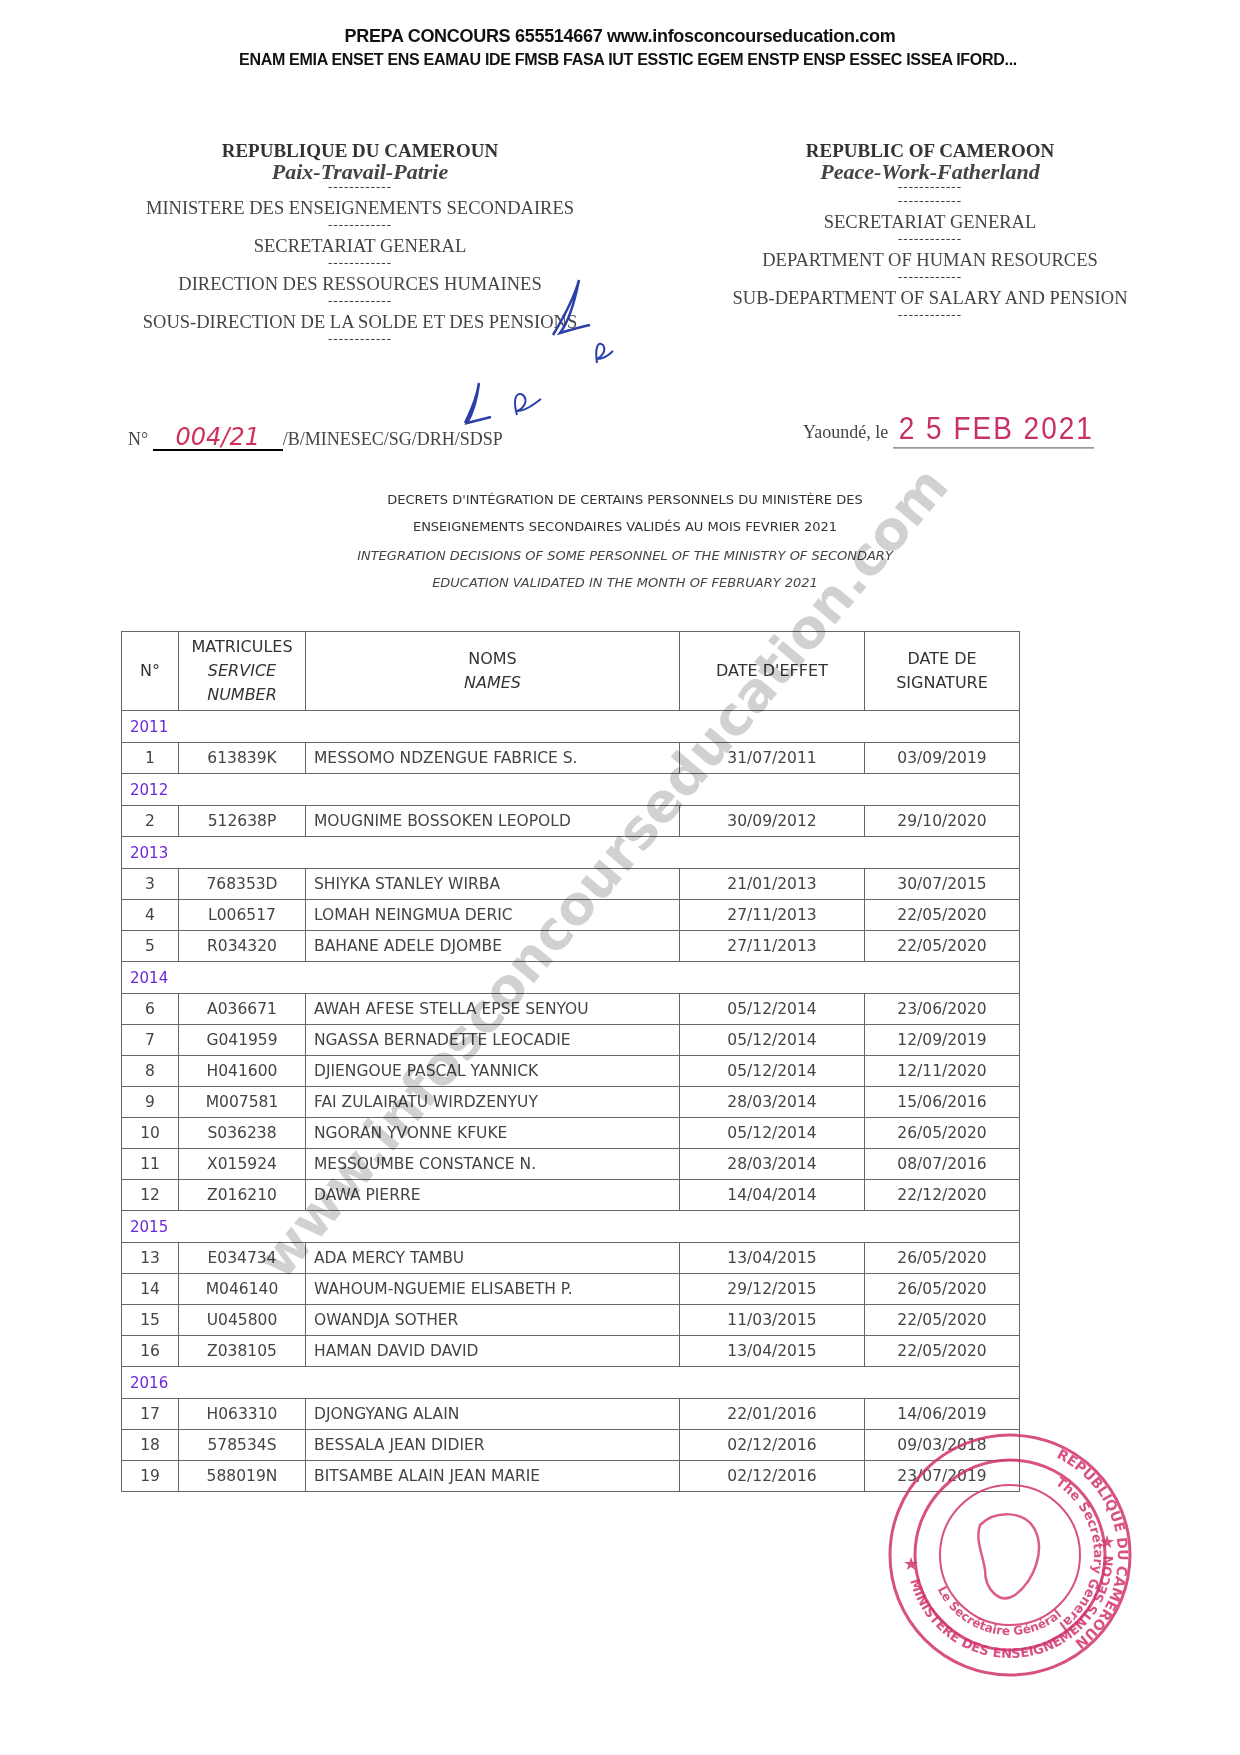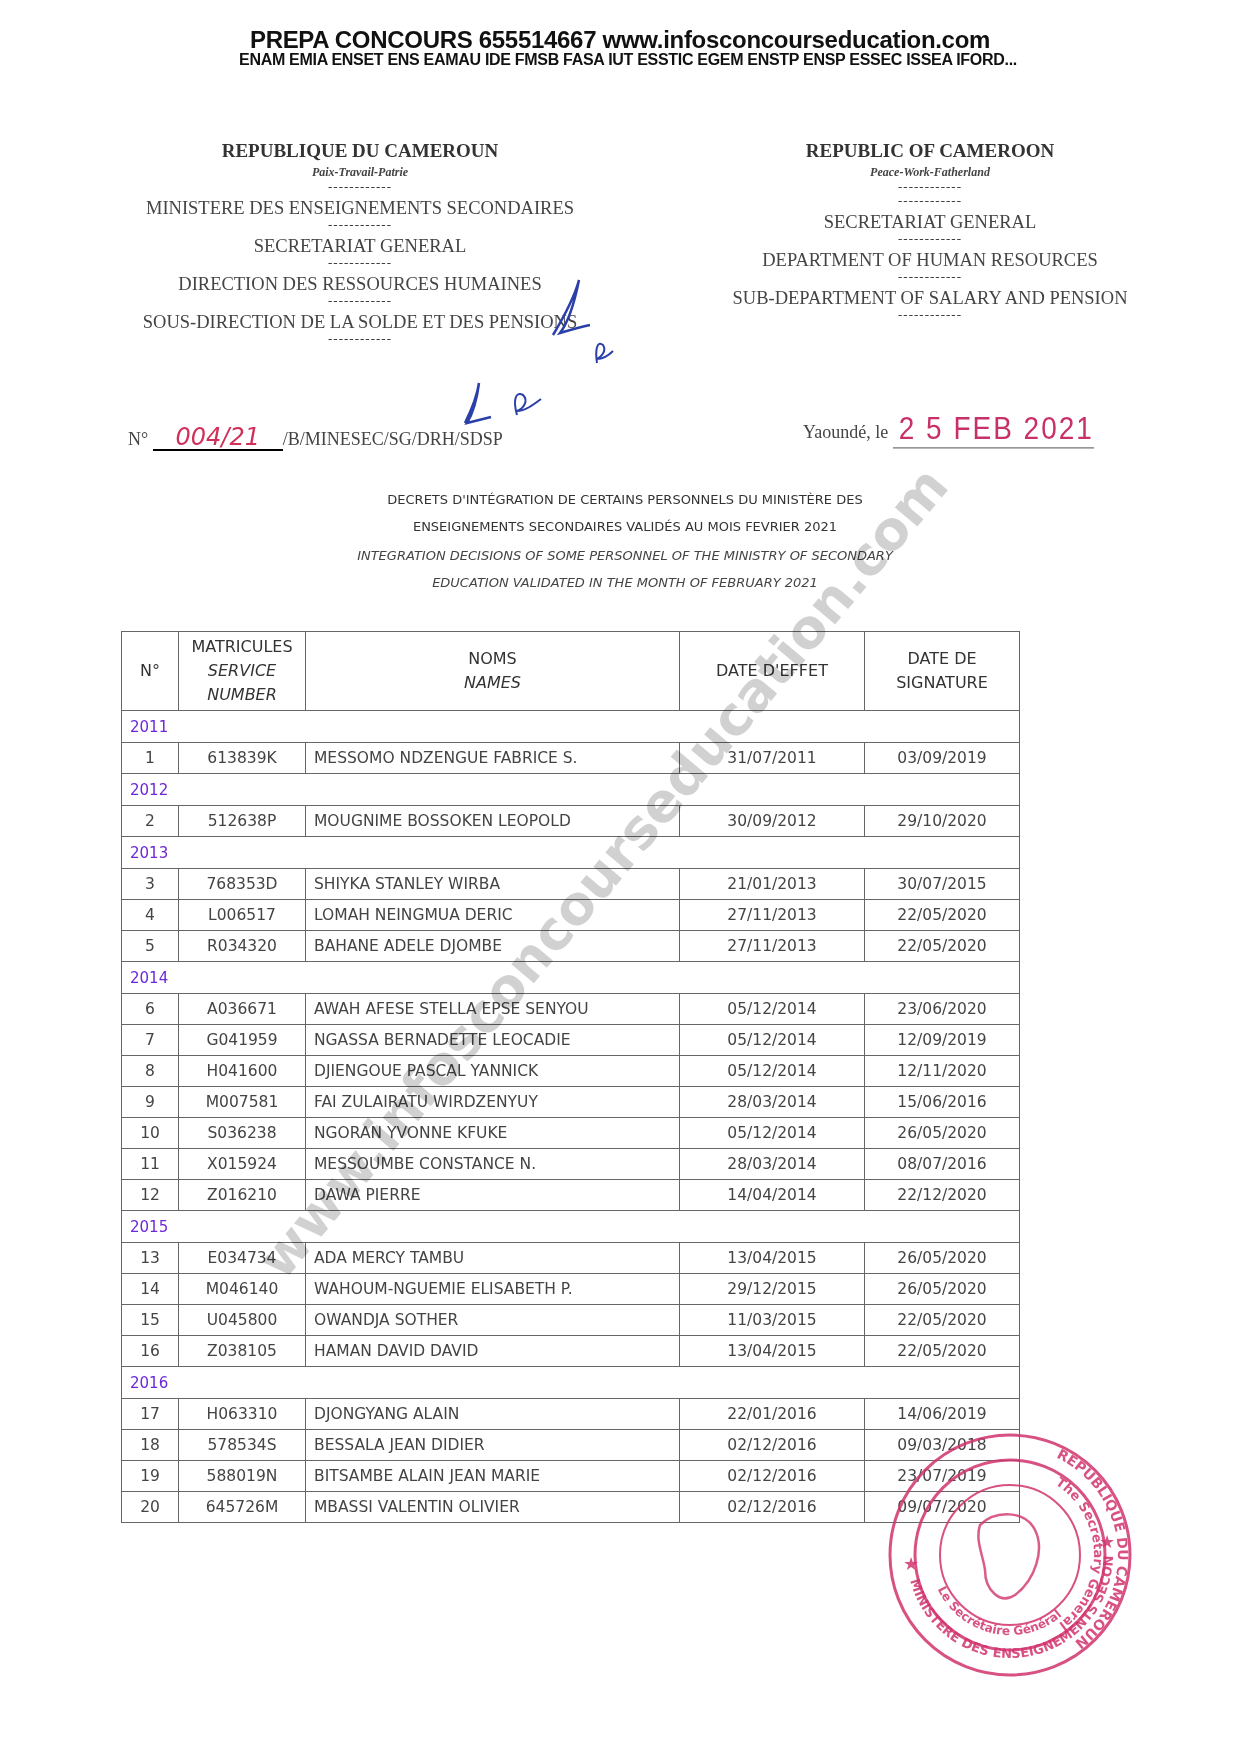"PREPA CONCOURS 655514667" .banner.l1 { font-size: 24px -> 18px }
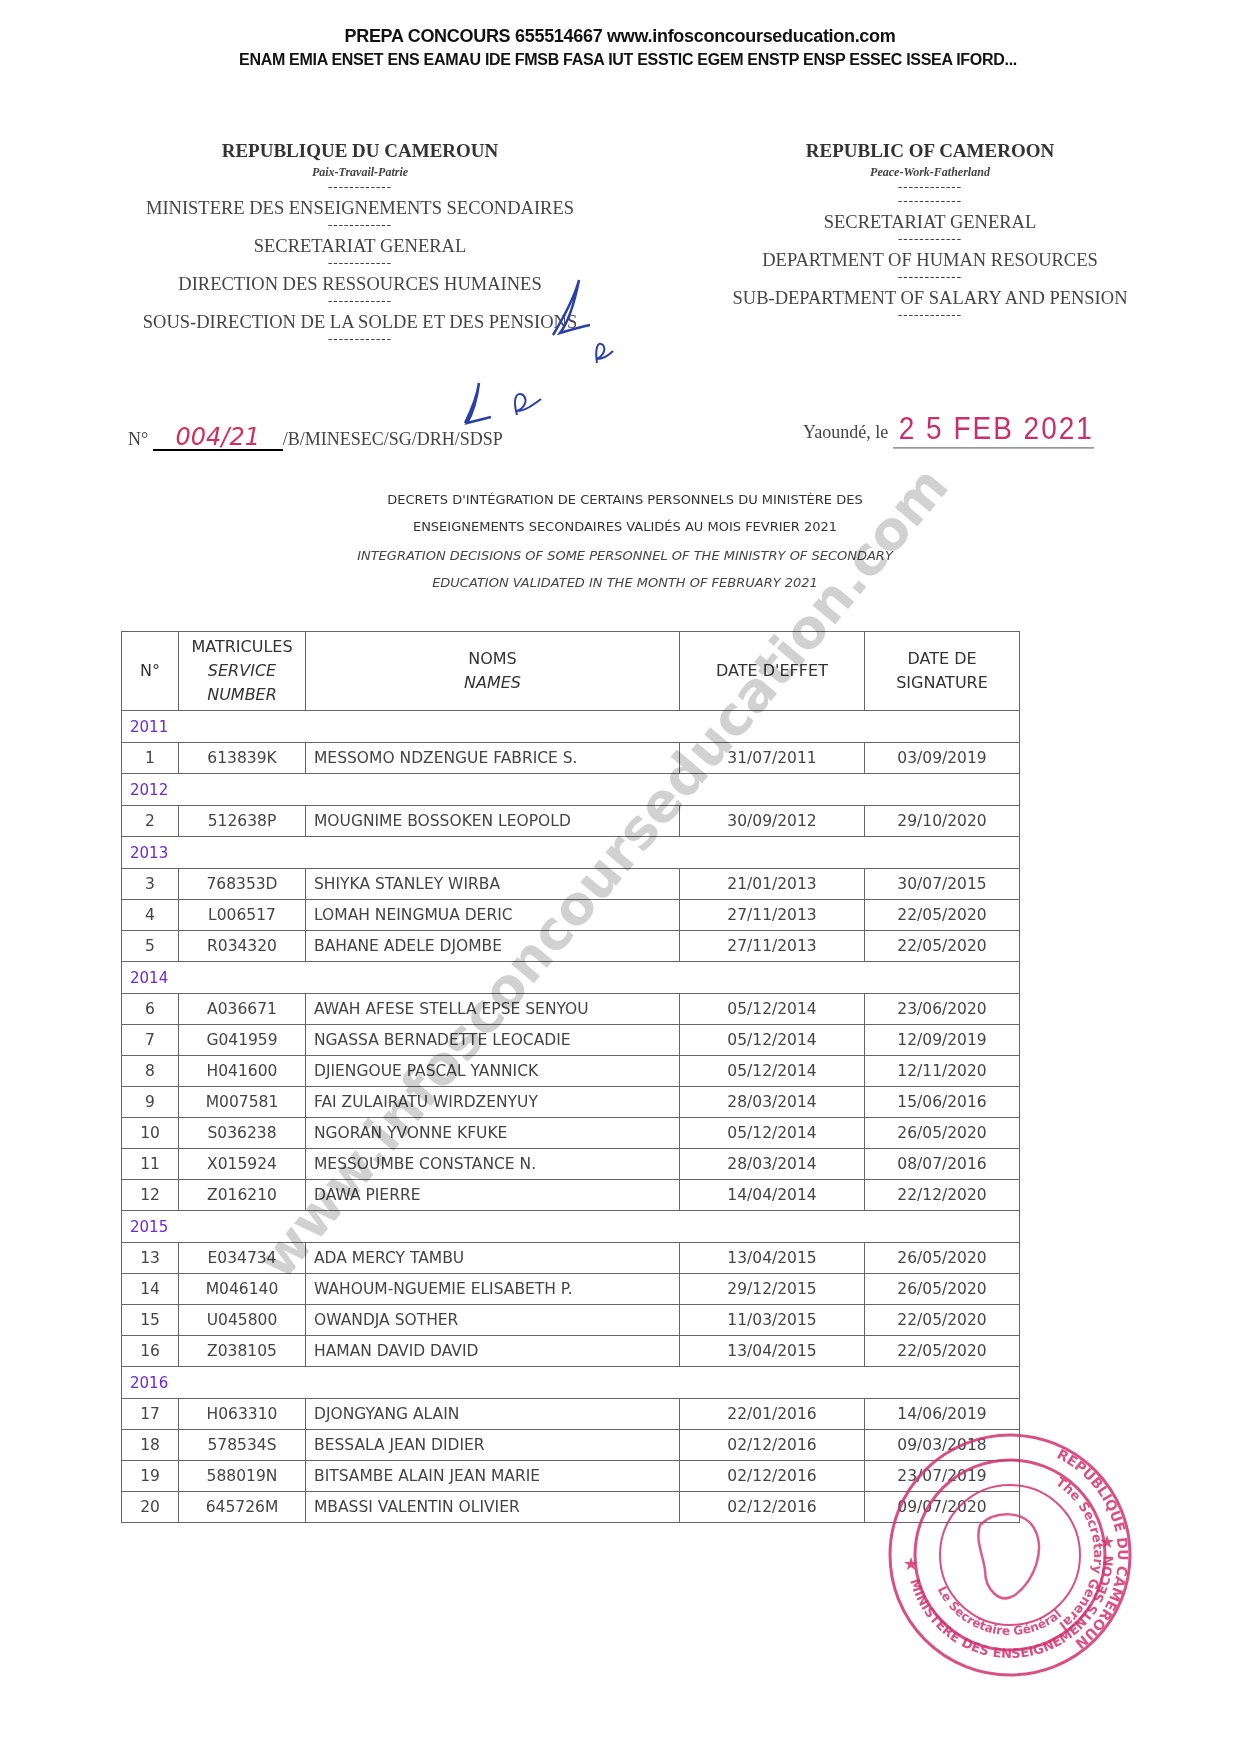"Paix-Travail-Patrie" .hdr .motto { font-size: 12px -> 22px }
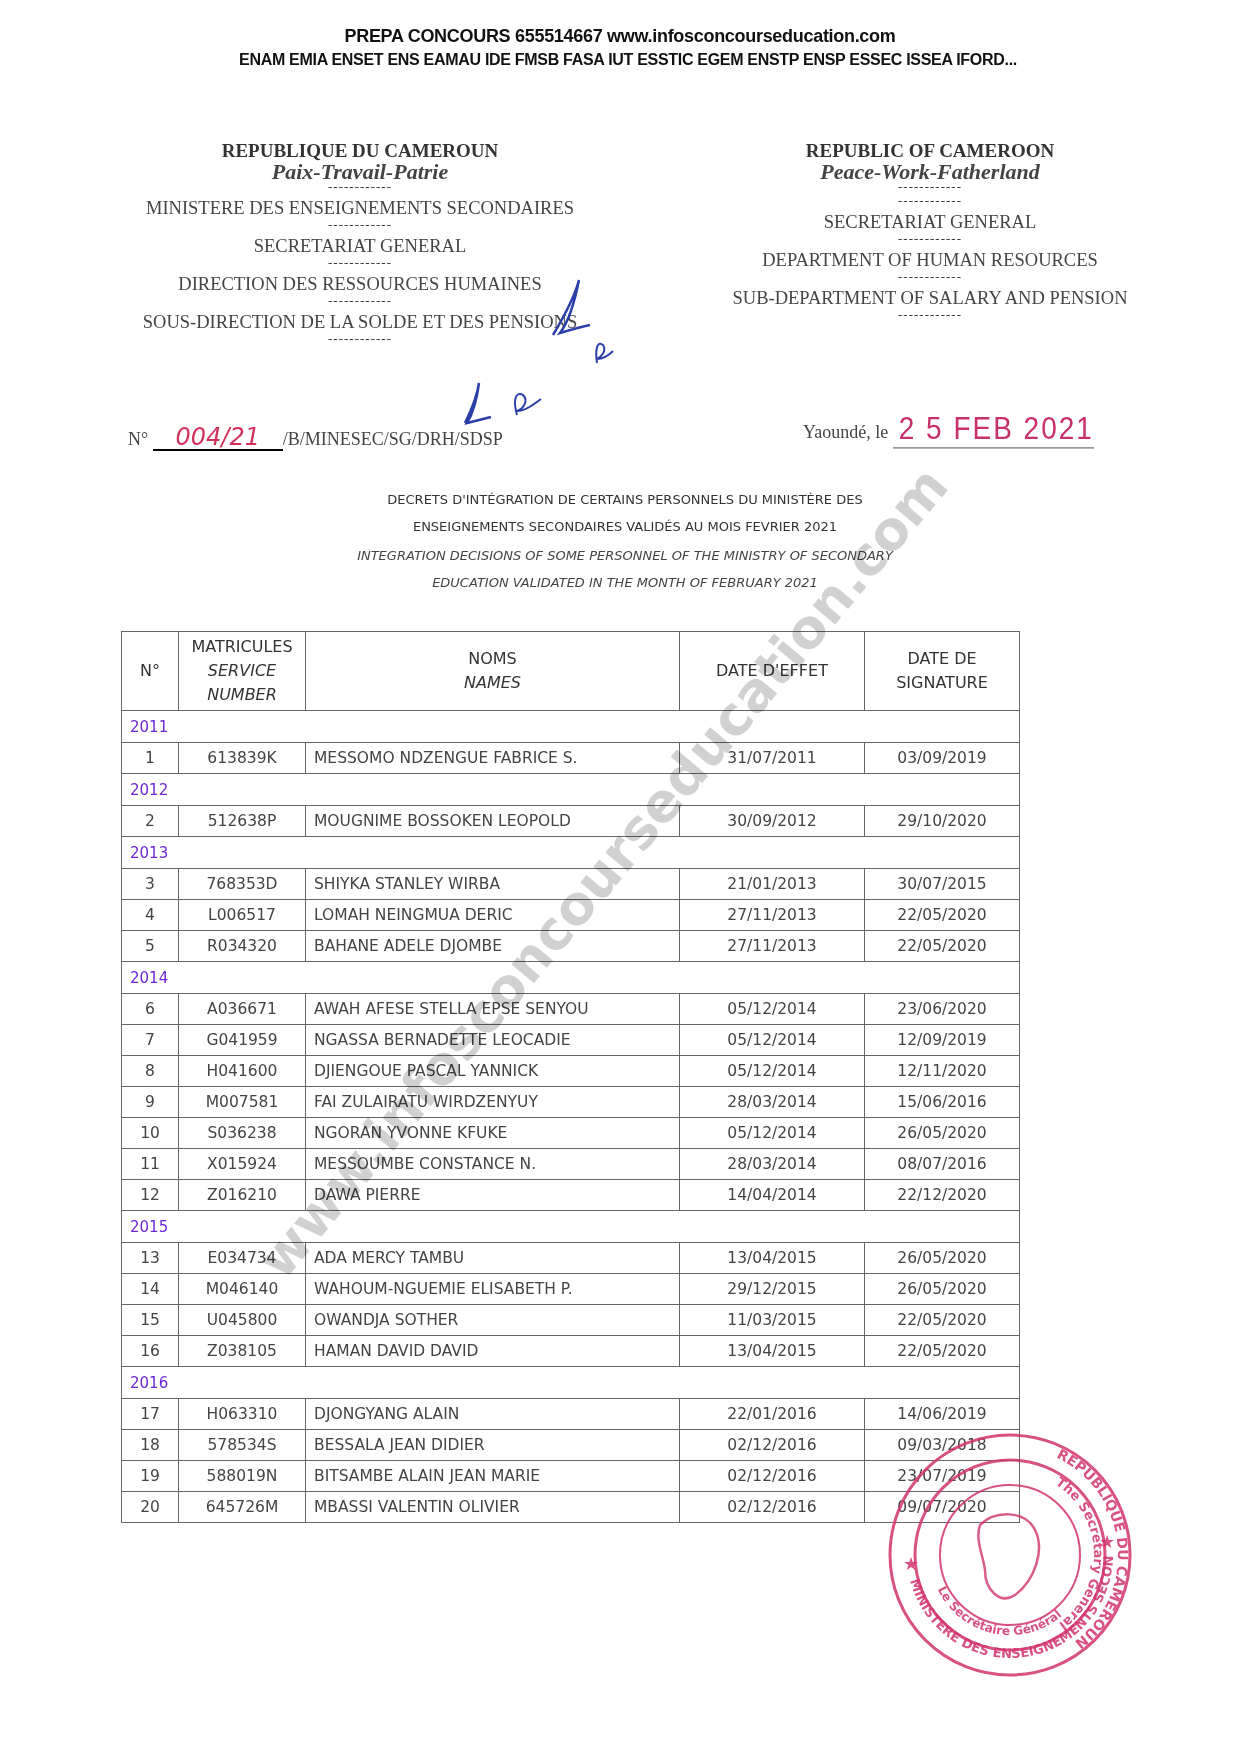"20" tr { html: <tr> <td>20</td> <td>645726M</td> <td>MBASSI VALENTIN OLIVIER</td> <td>02/12/2016</td> <td>09/07/2020</td> </tr> -> none }
